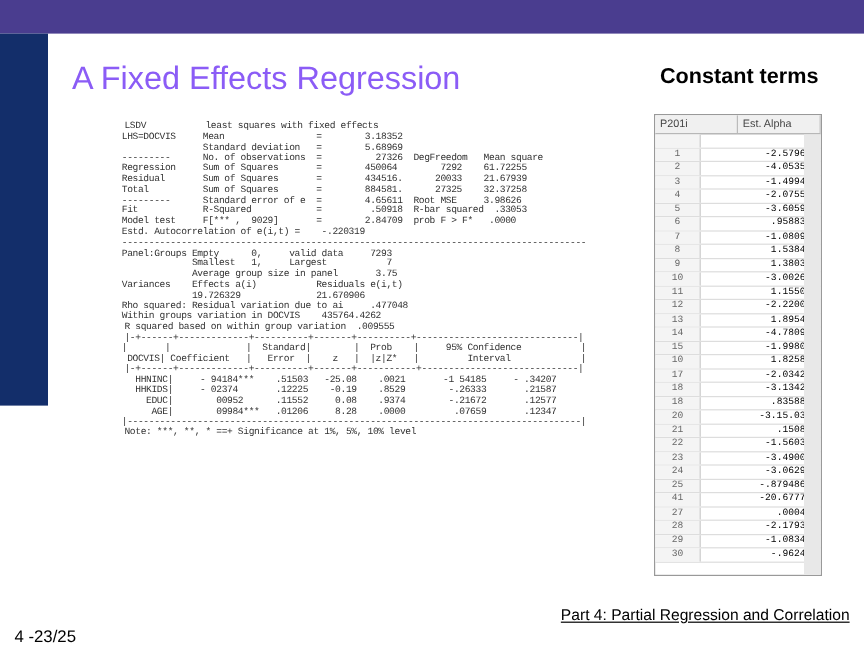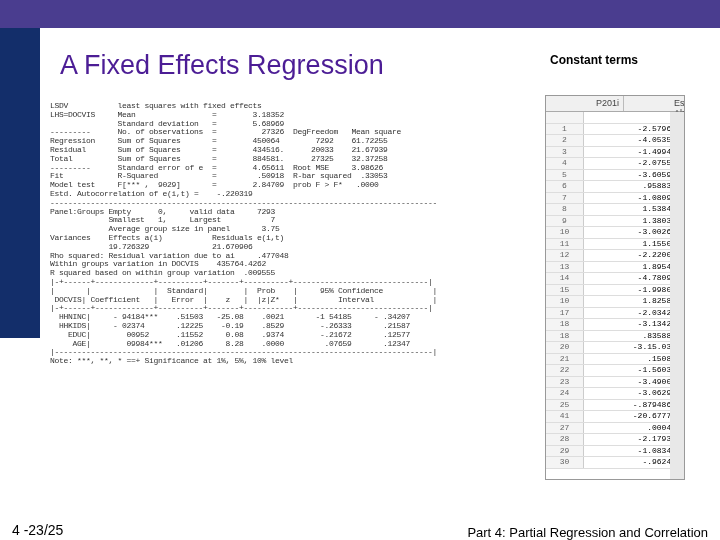"A Fixed Effects Regression" .title { color: #4c1d95 -> #8b5cf6 }
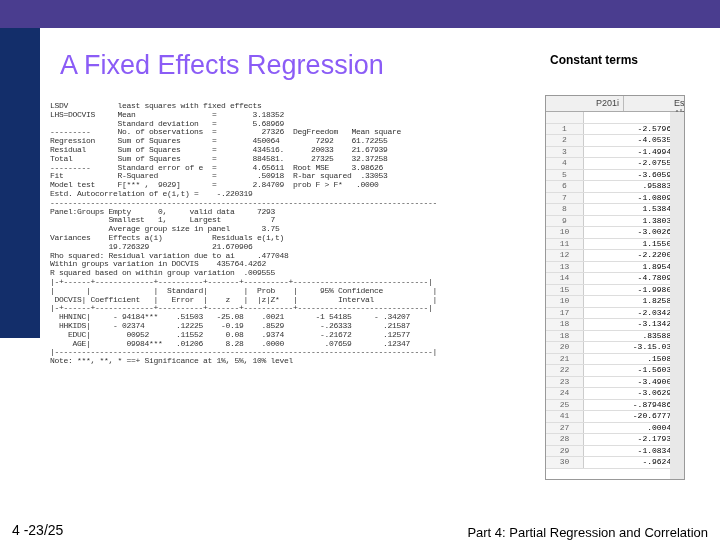"Constant terms" .ct-title { font-size: 12px -> 18px }
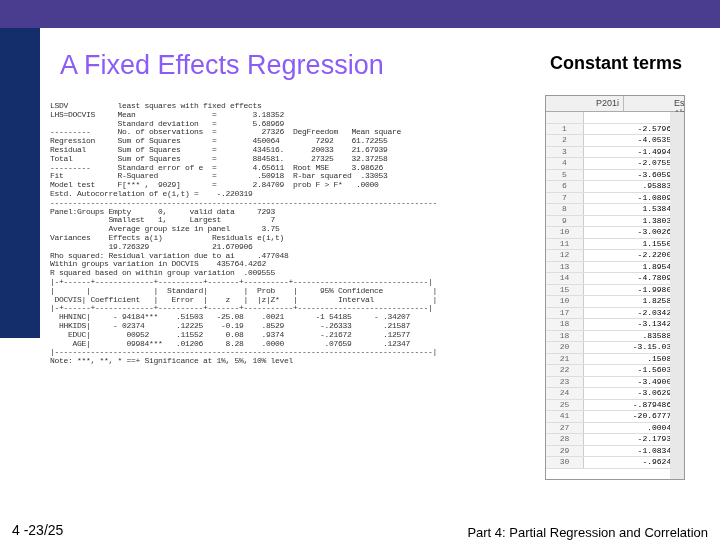"LSDV least squares with fixed" .output { text-align: none -> center }
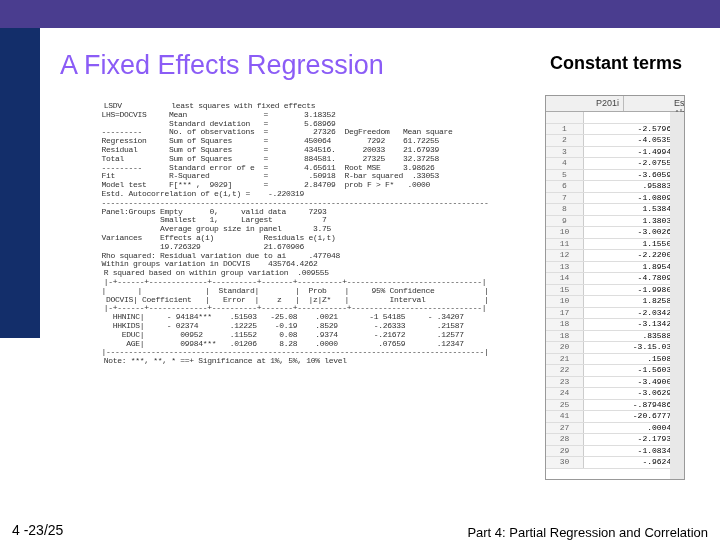"P201i" .ct-head div { margin-left: 46px -> none }
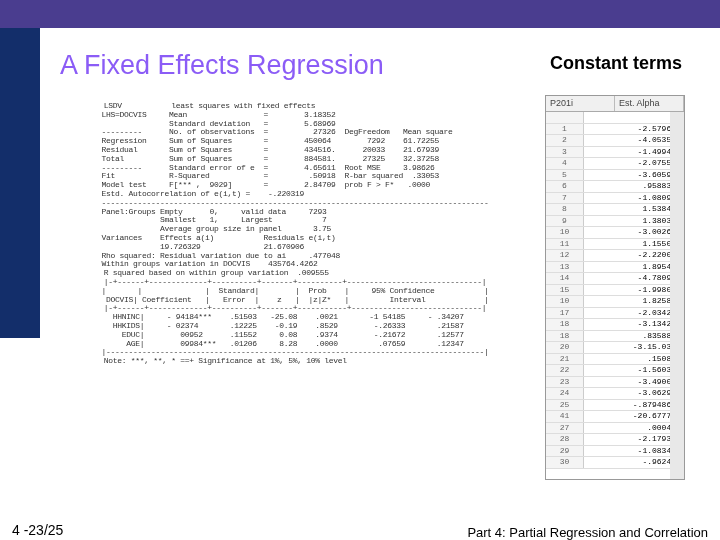"Part 4: Partial Regression and" .foot { bottom: 0 -> 20px; text-decoration: none -> underline }
